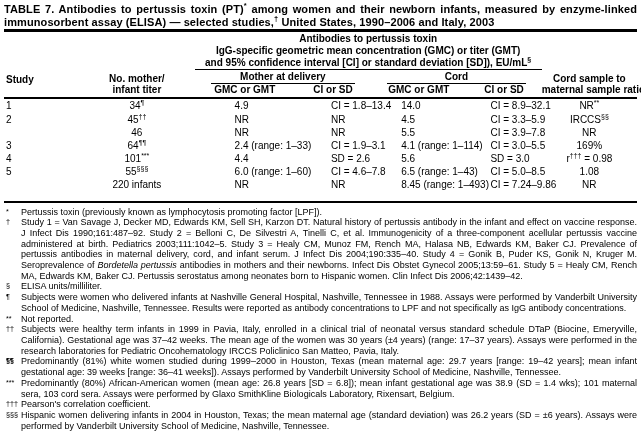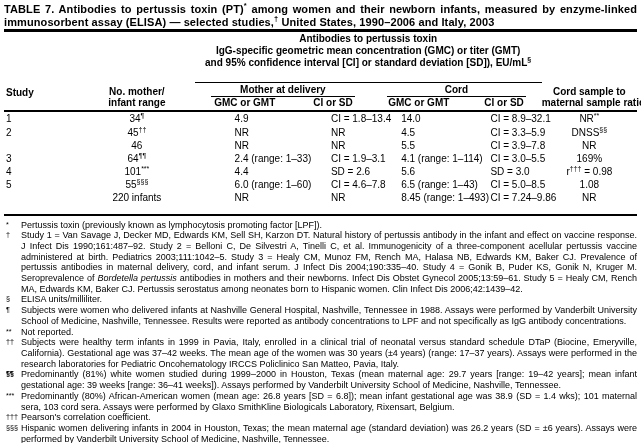"Antibodies to pertussis toxin" .group-head { padding-bottom: 14px -> 1px }
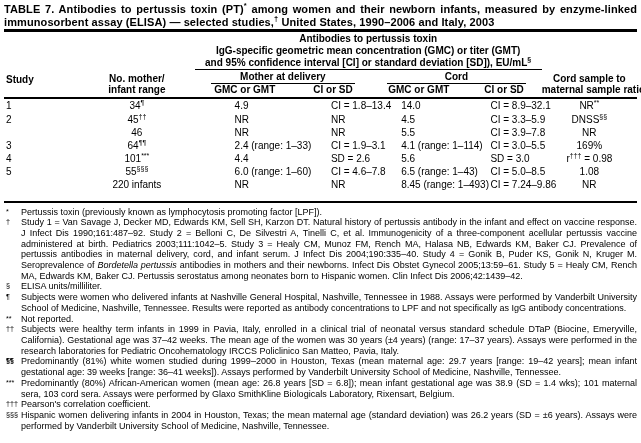"infant range" div { text: range -> titer }
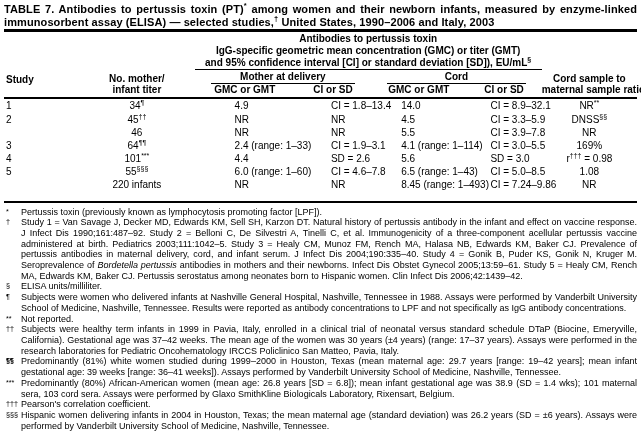"DNSS" span { text: DNSS -> IRCCS }
